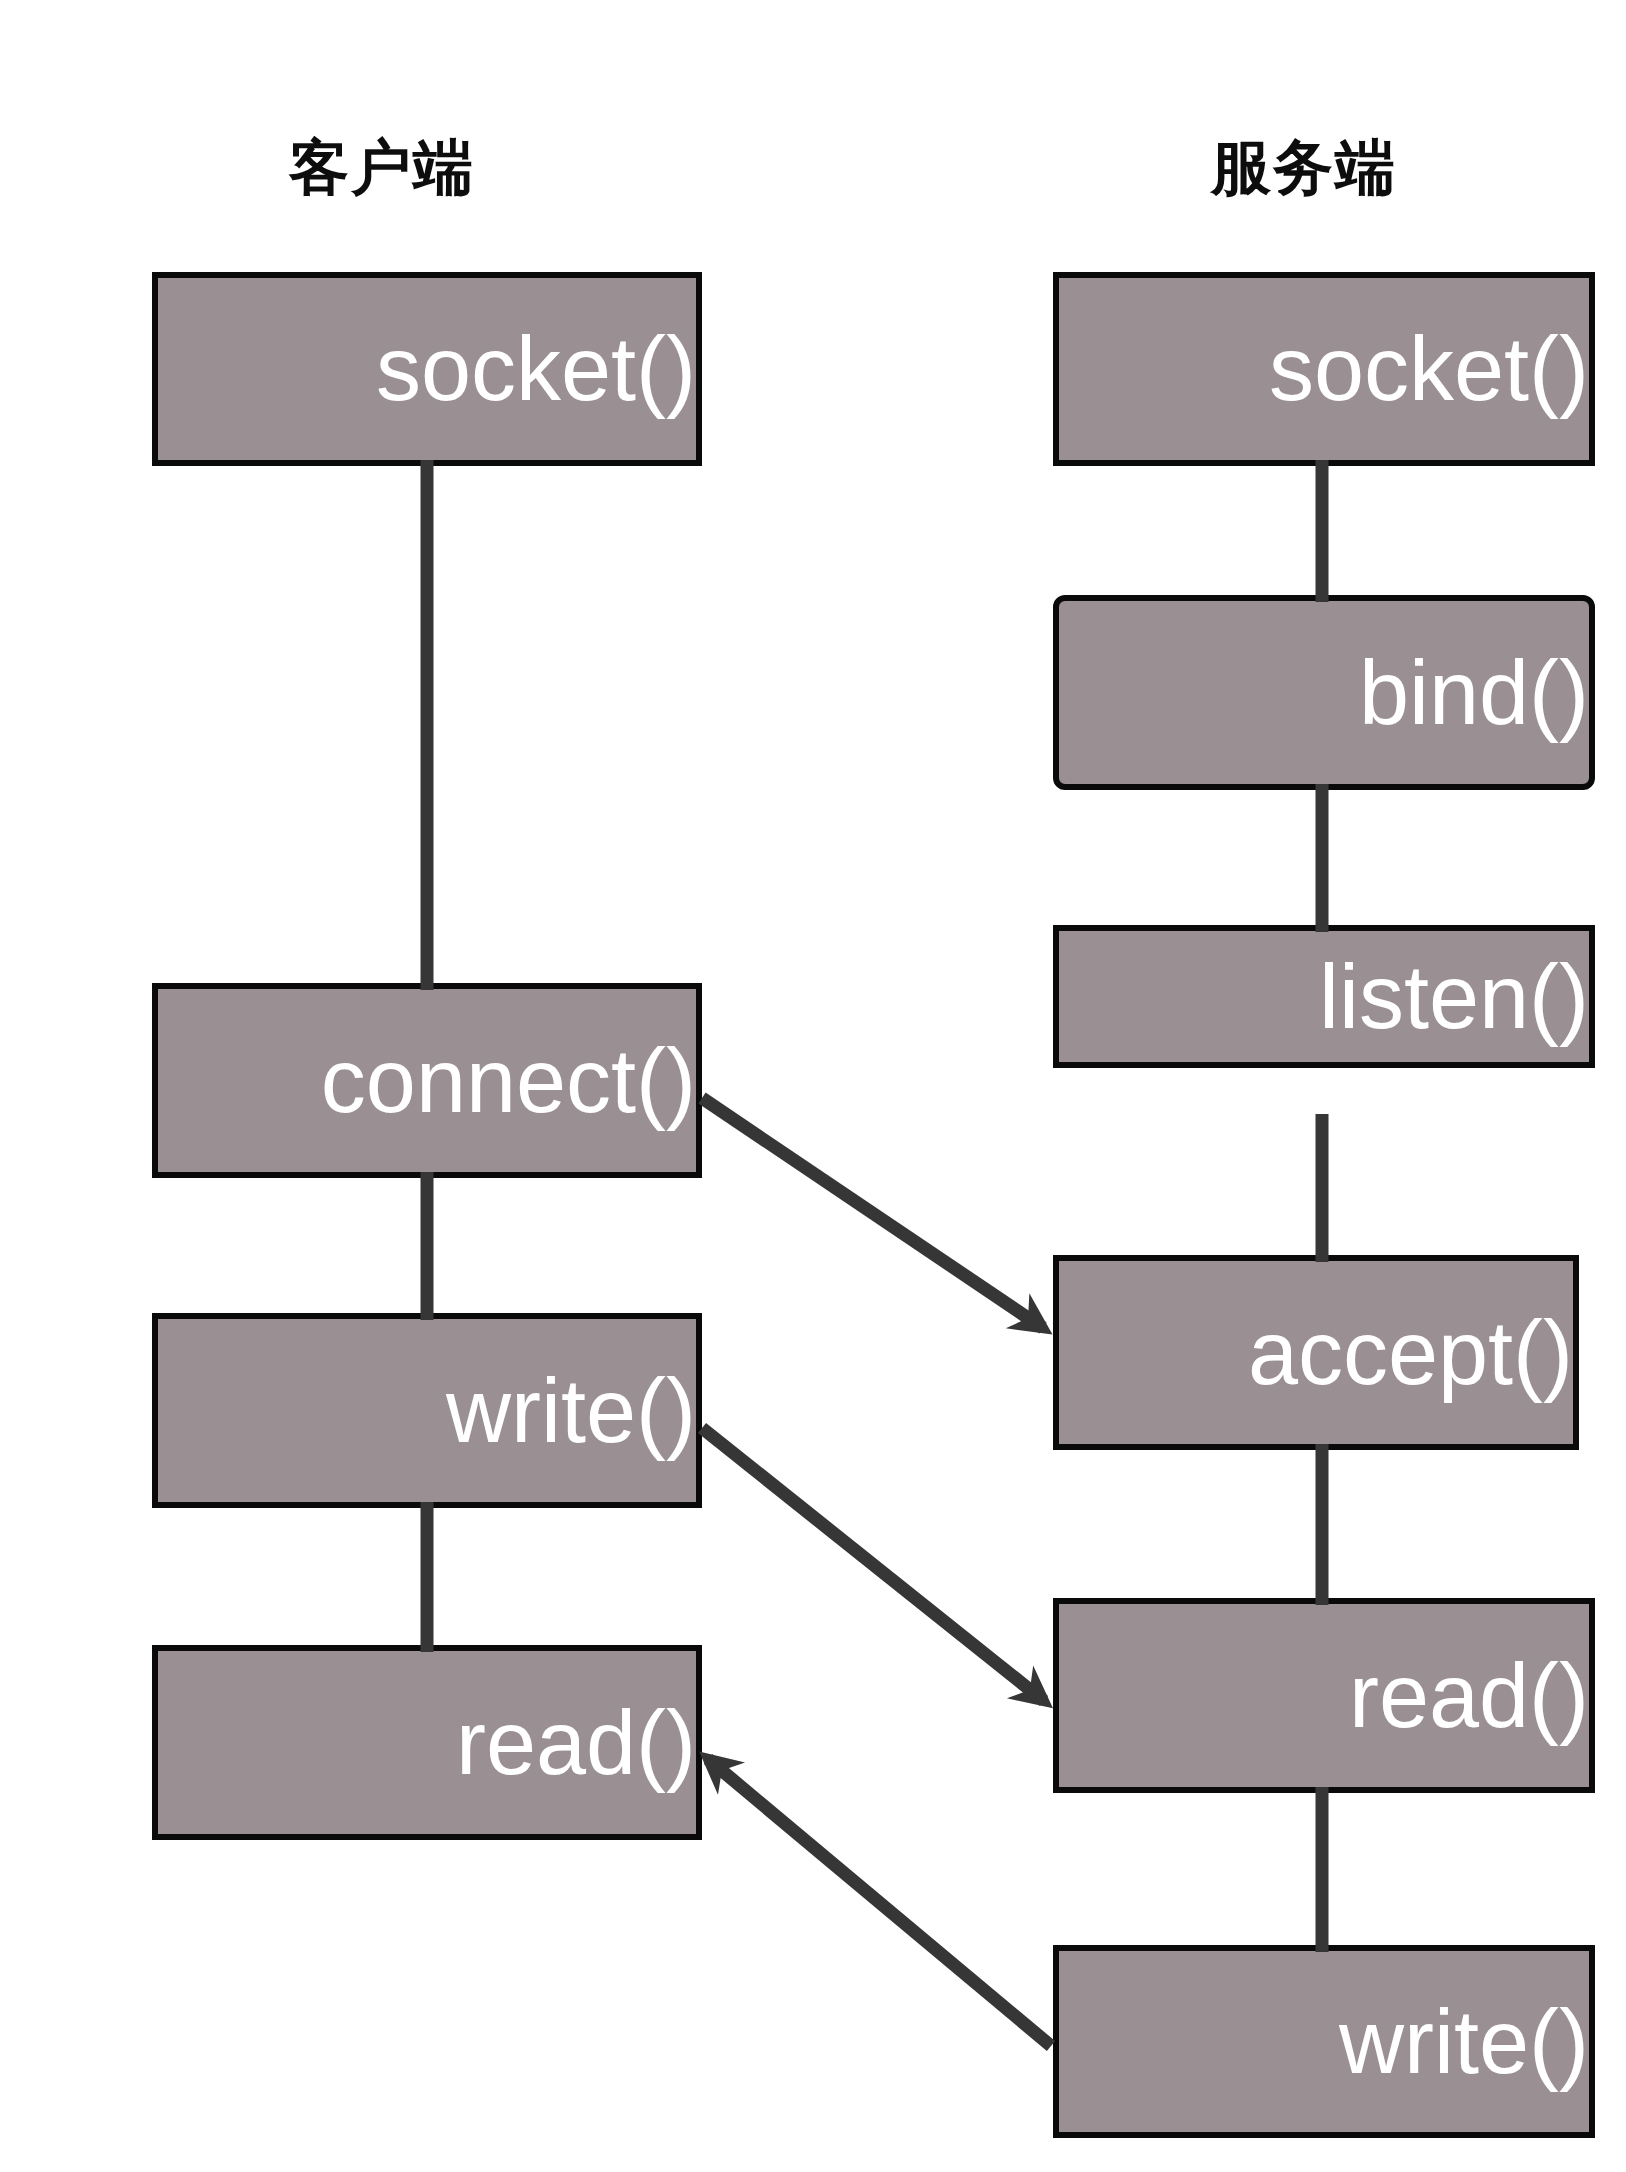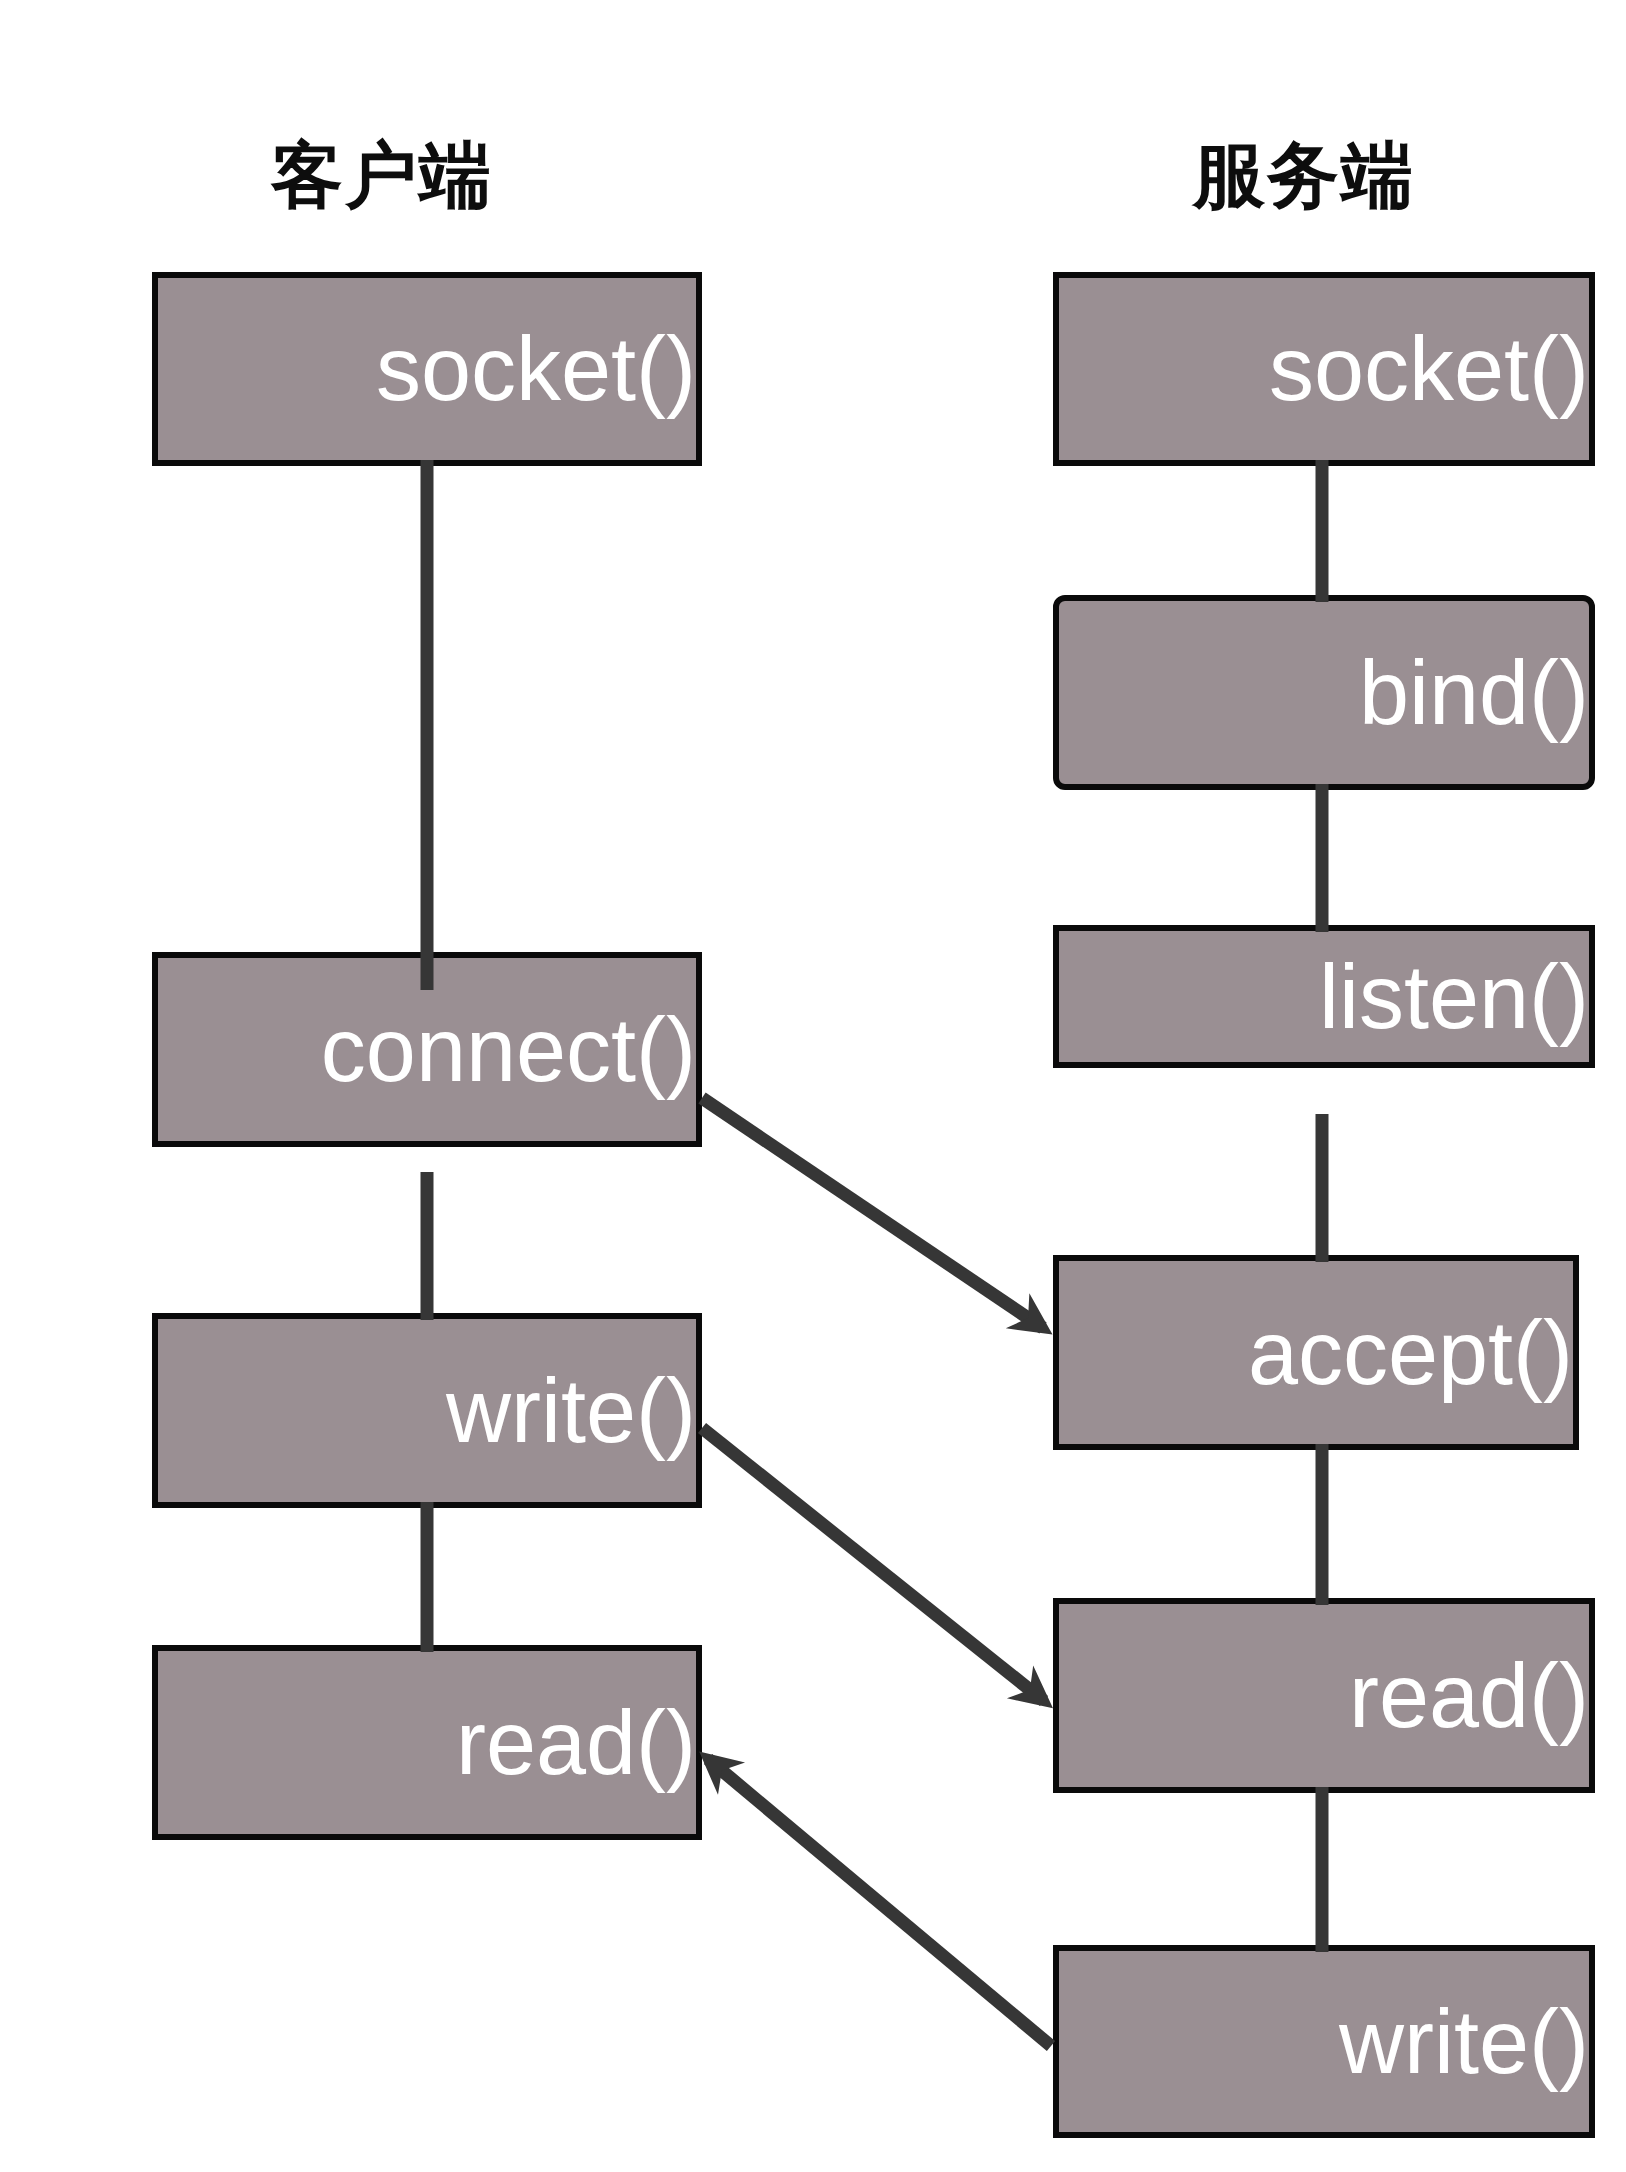"客户端" .col-title { font-size: 72px -> 60px }
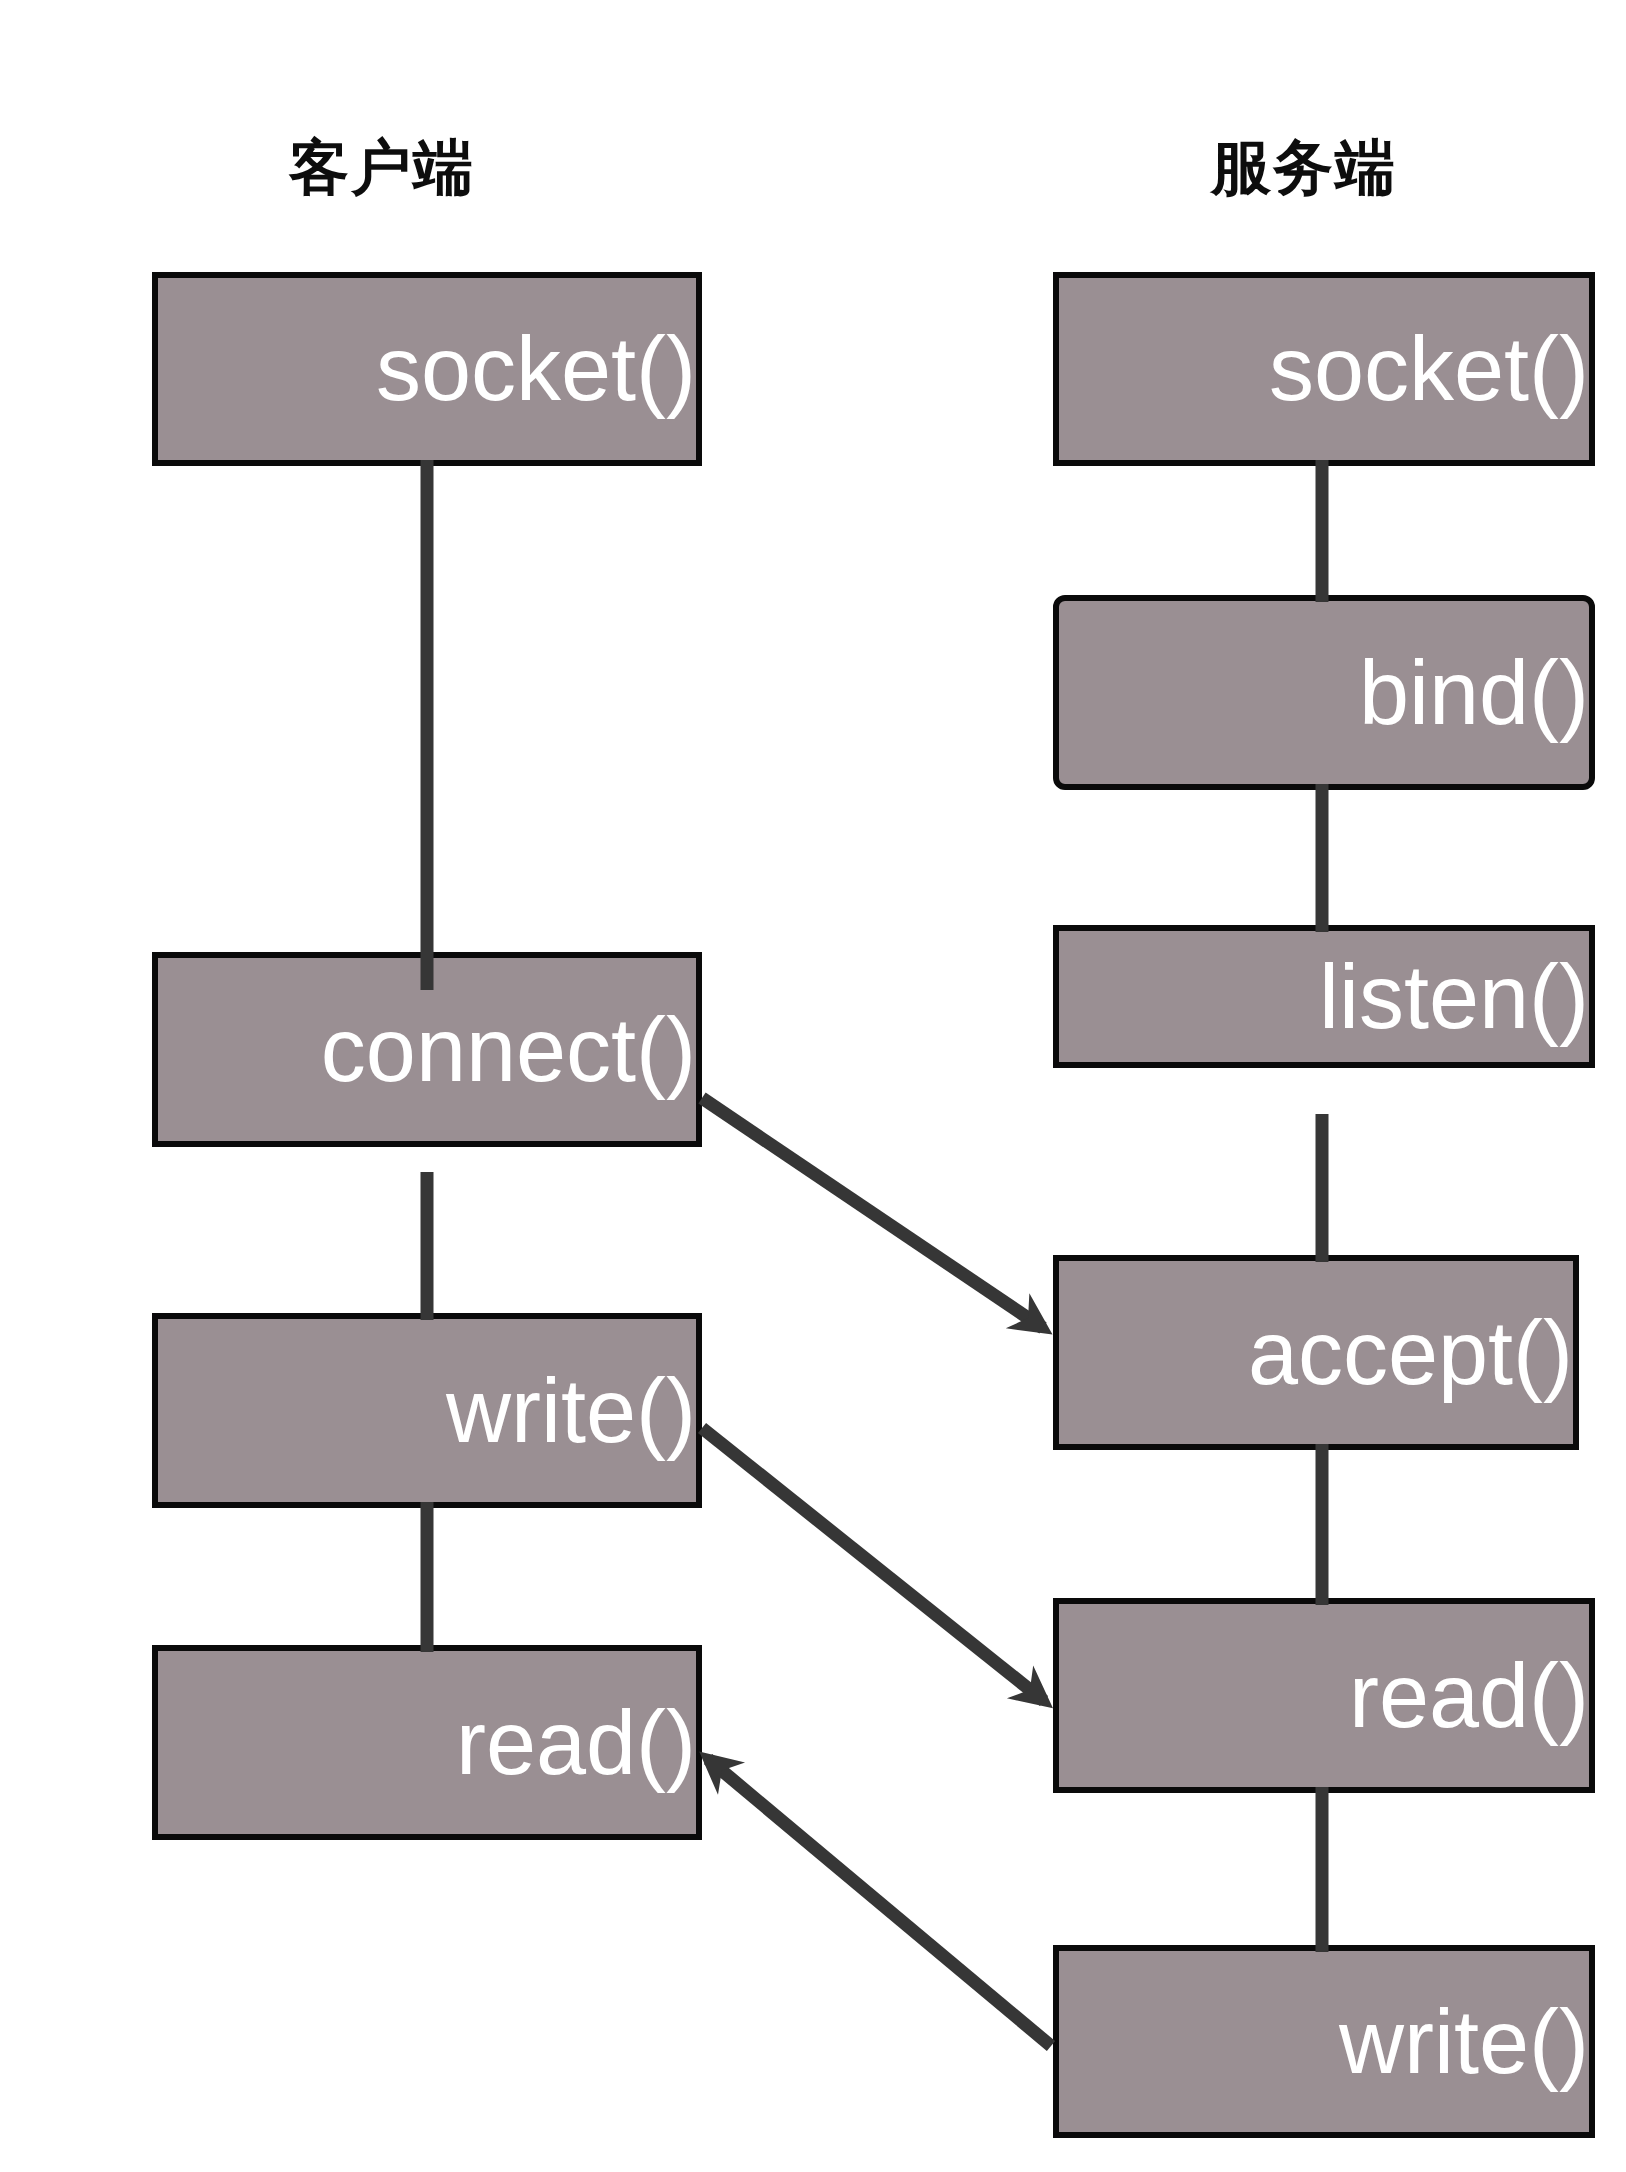"connect()" #n-client-connect { top: 952px -> 983px }
